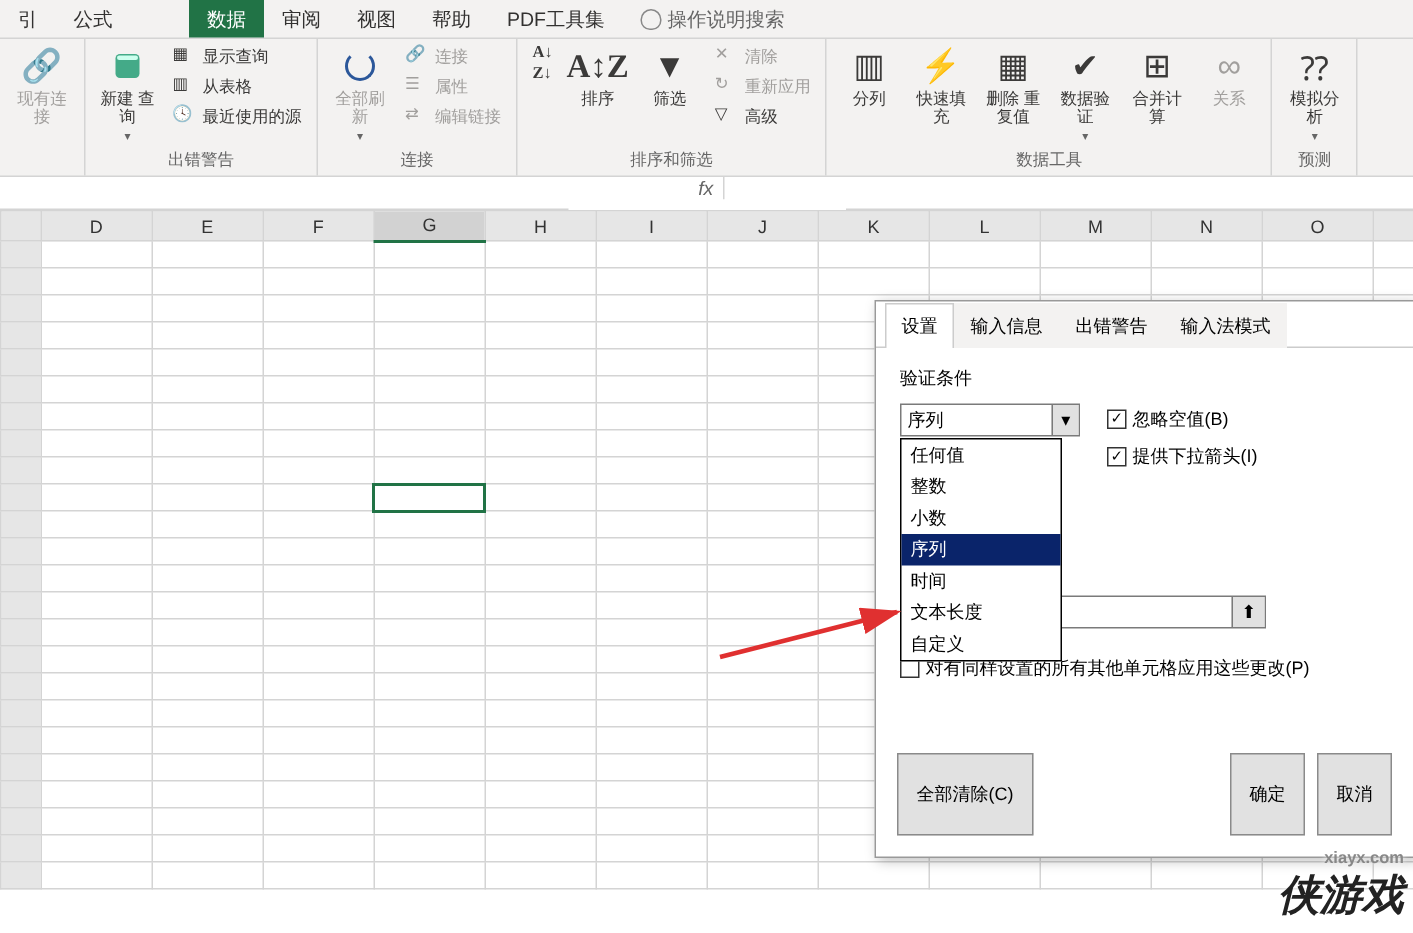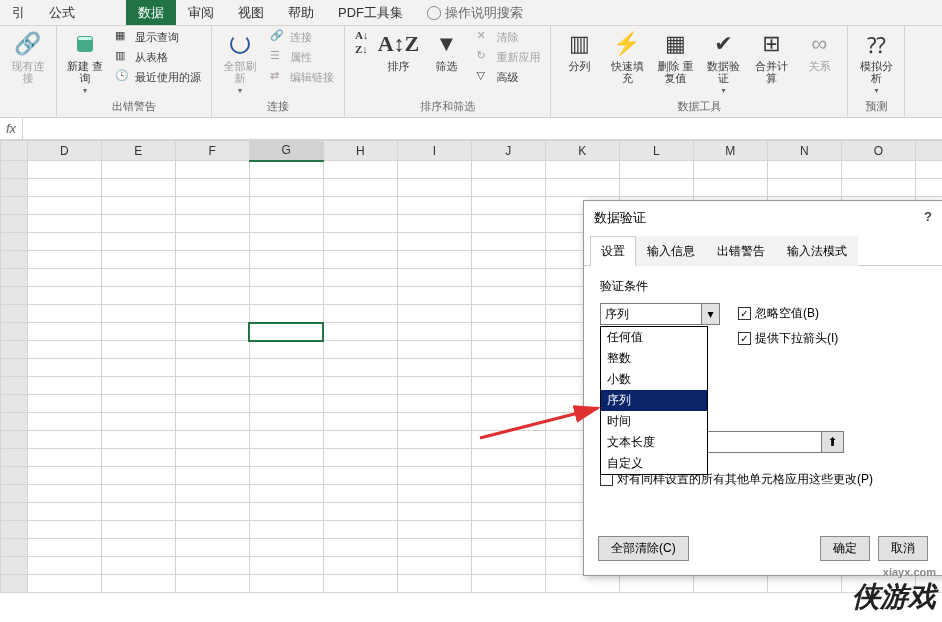"fx" .fbar { flex-direction: none -> column }
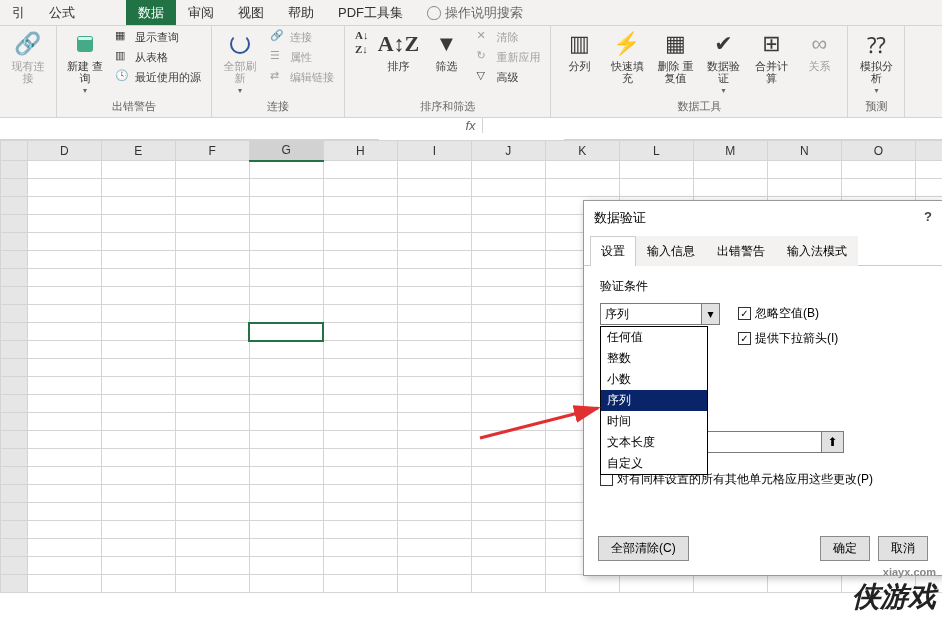"数据验证" div.dlg-title { html: <div> <span>数据验证</span> <span>?</span> </div> -> none }
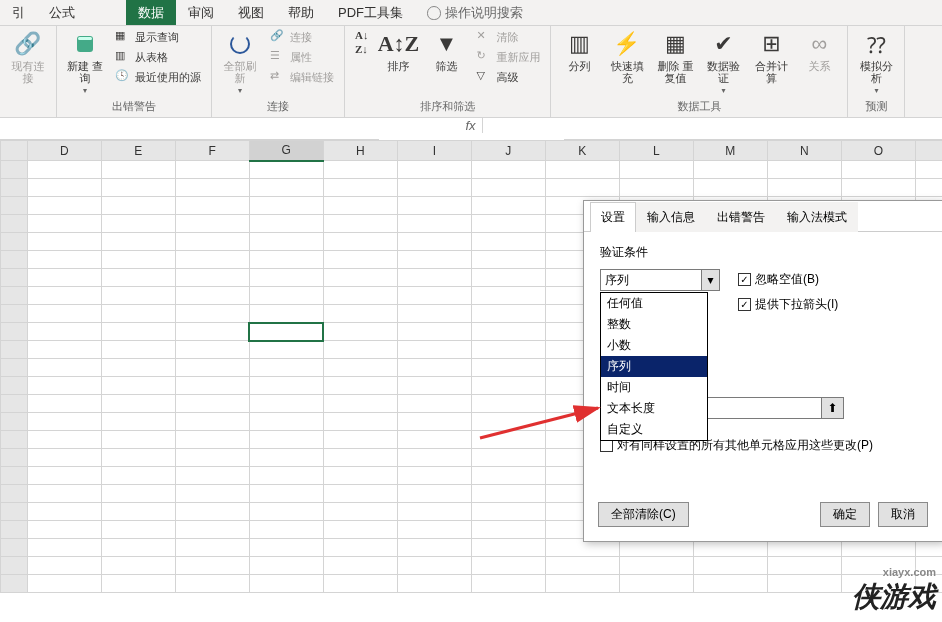"全部清除(C)" .btn { padding: 3px 12px -> 18px 12px }
